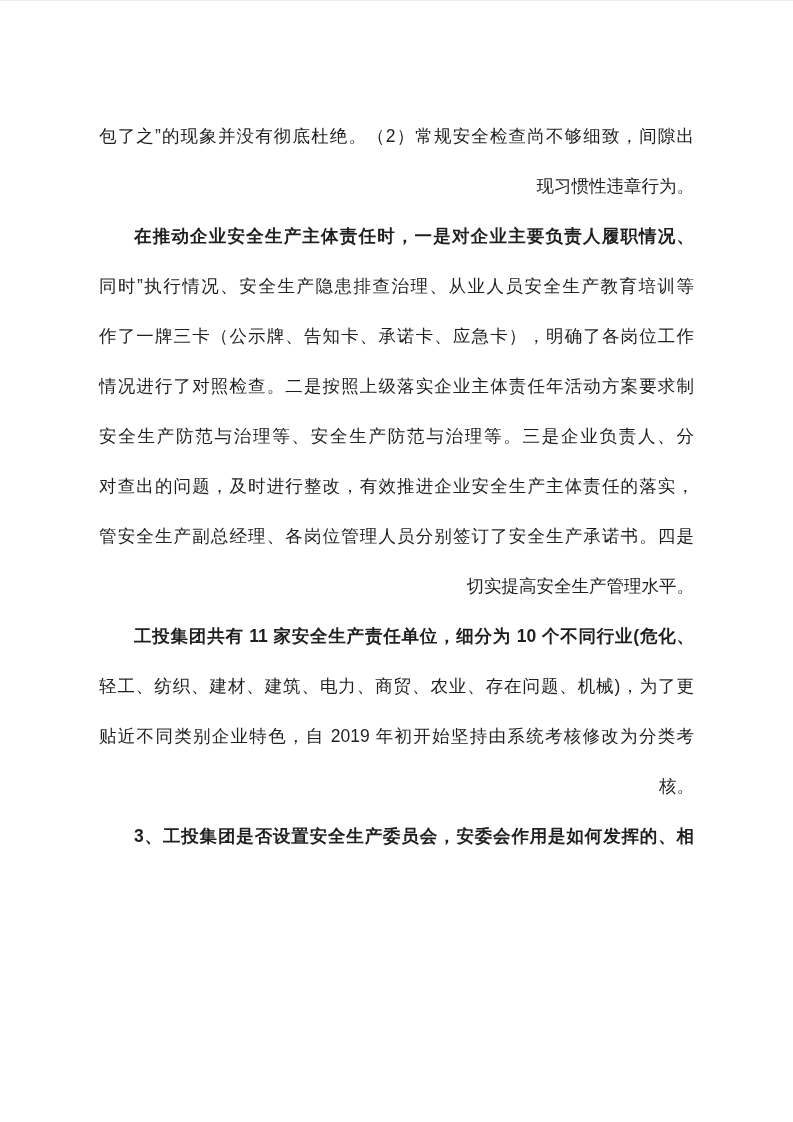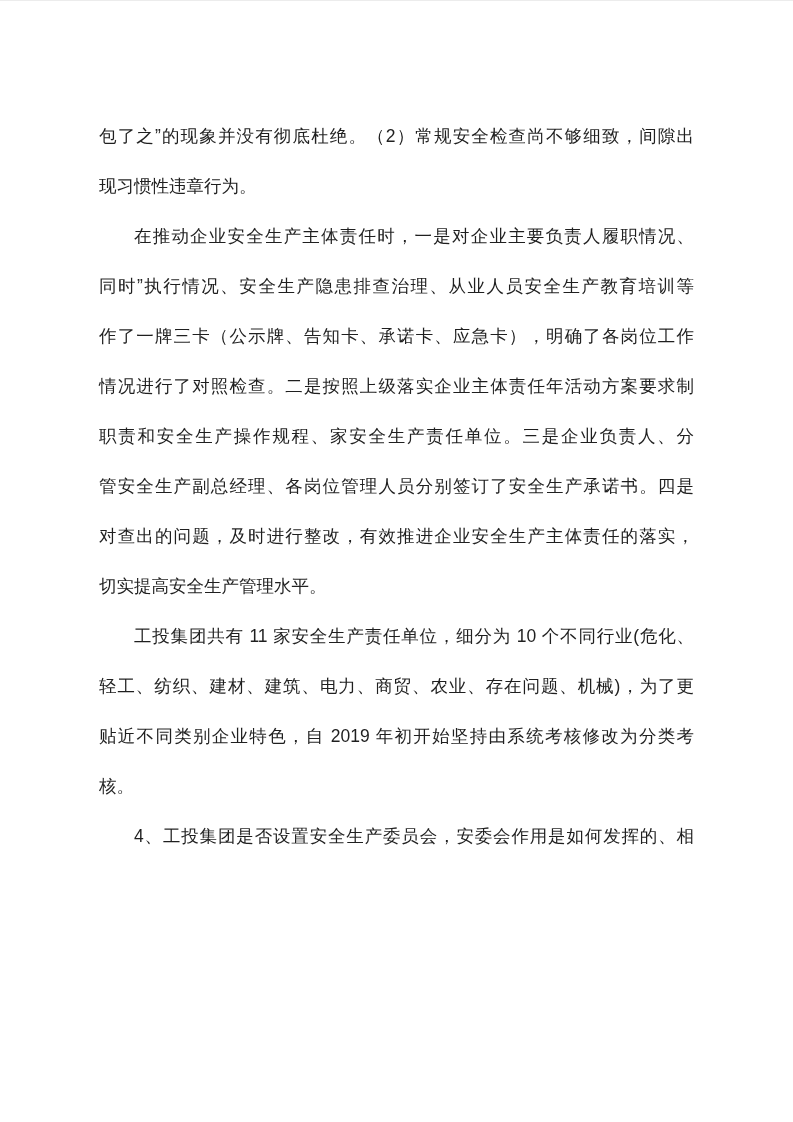"现习惯性违章行为。" .line { text-align: left -> right }
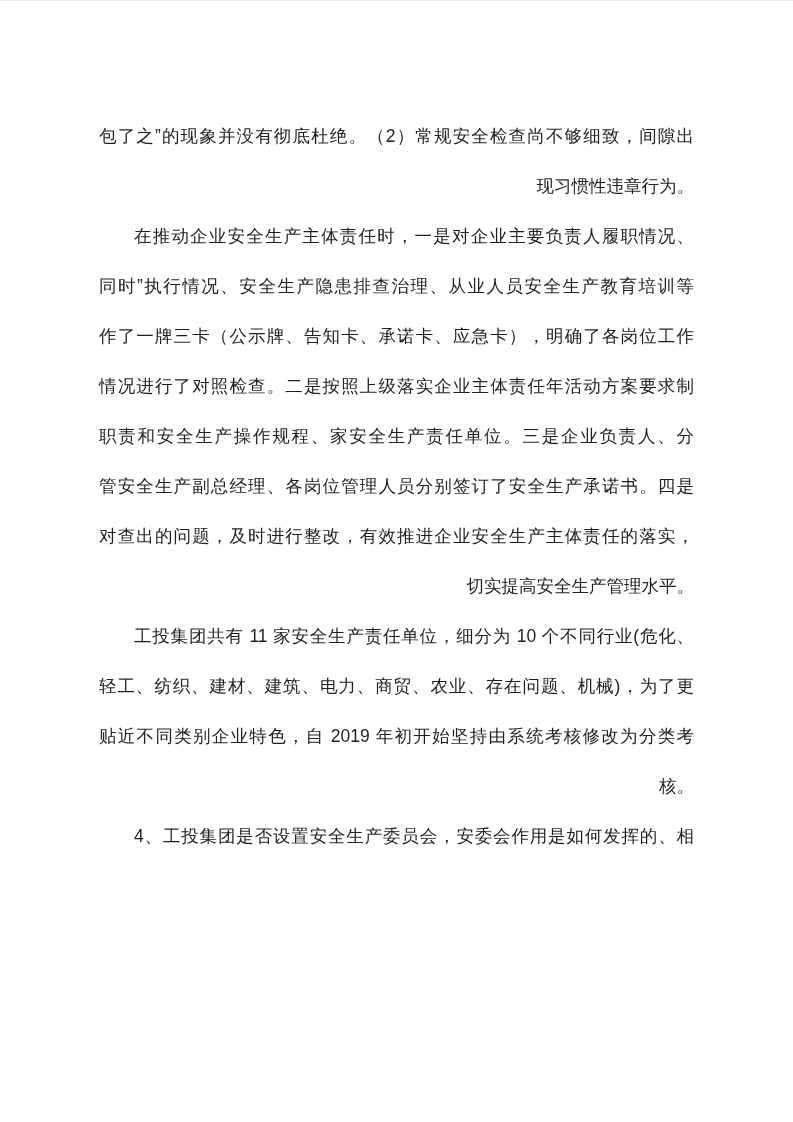"在推动企业安全生产主体责任时，一是对企业主要负责人履职情况、" .line.indent { font-weight: none -> bold }
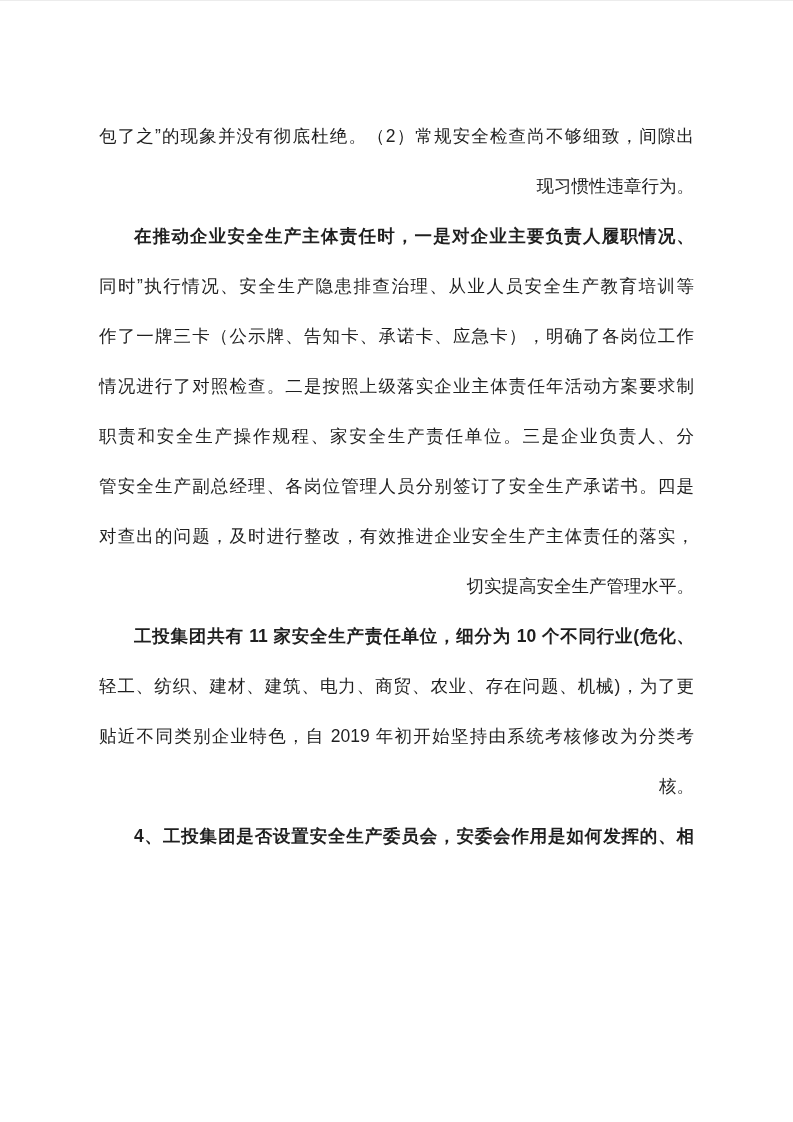"职责和安全生产操作规程、家安全生产责任单位。三是企业负责人、分" div.line { text: 职责和安全生产操作规程、家安全生产责任单位 -> 安全生产防范与治理等、安全生产防范与治理等 }
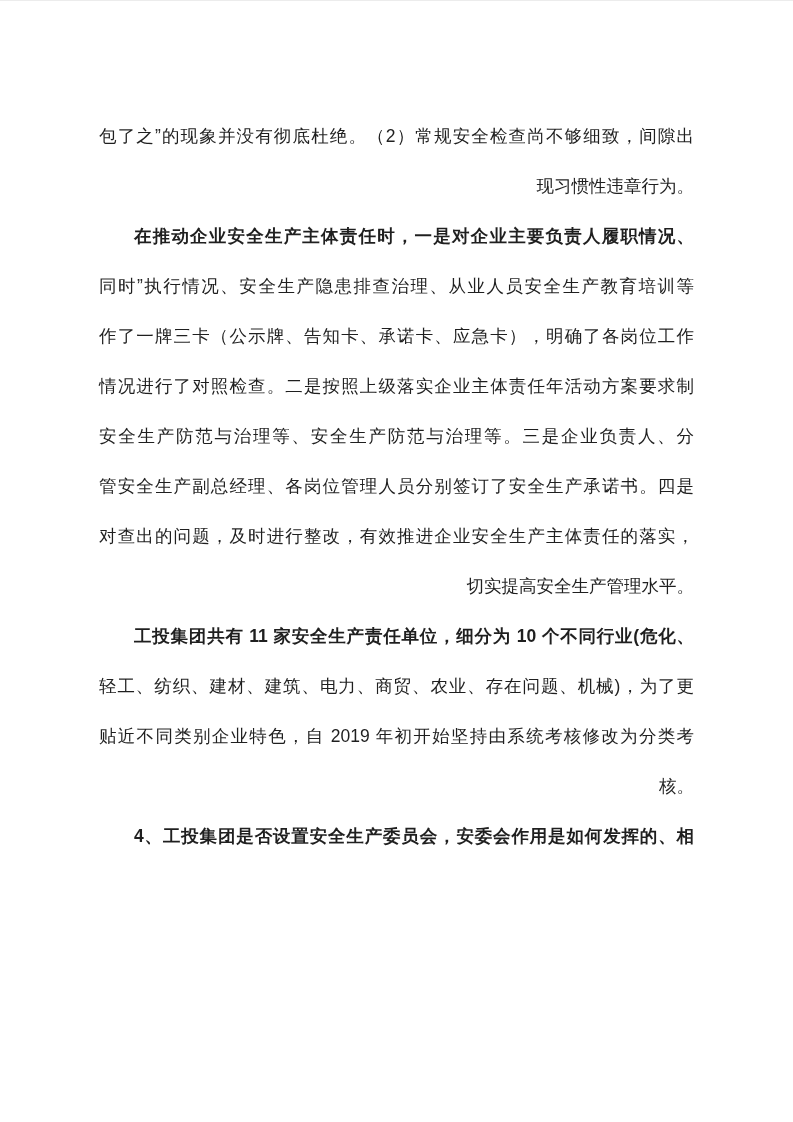"管安全生产副总经理、各岗位管理人员分别签订了安全生产承诺书。四是" div.line { order: before "对查出的问题，及时进行整改，有效推进企业安全生产主体责任的落实，" -> after "对查出的问题，及时进行整改，有效推进企业安全生产主体责任的落实，" }
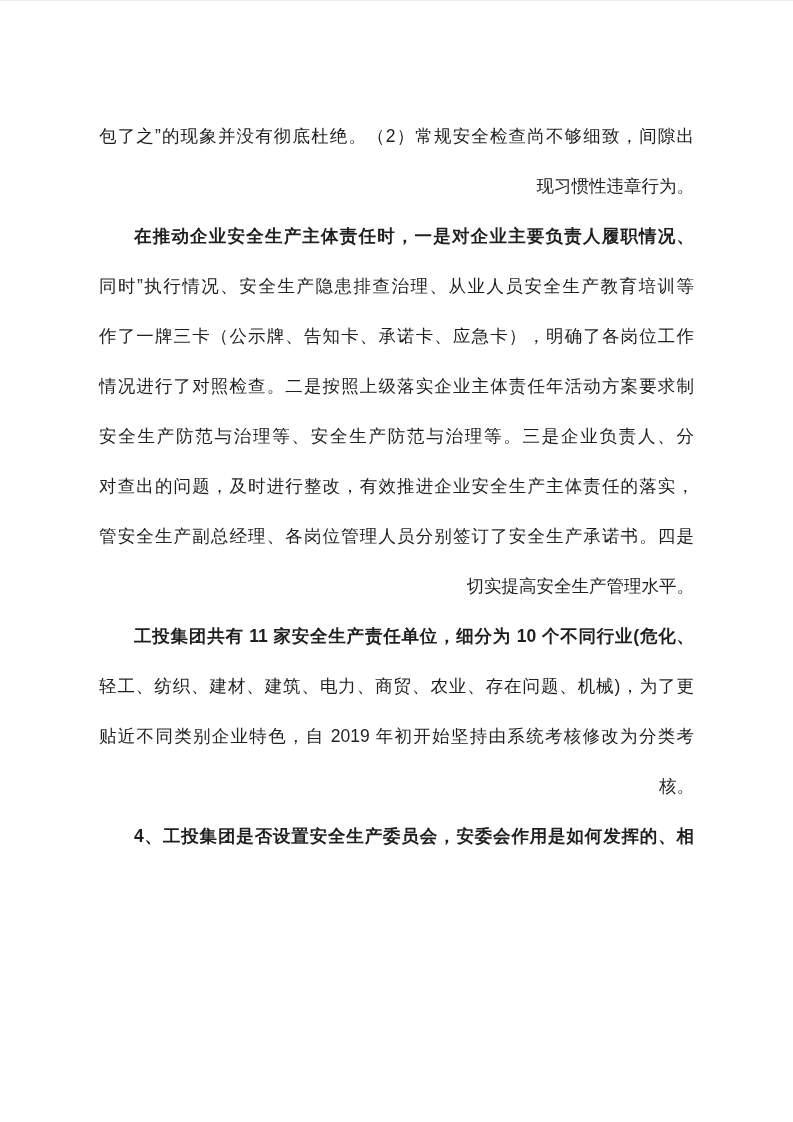"4、工投集团是否设置安全生产委员会，安委会作用是如何发挥的、相" div.line { text: 4 -> 3 }
